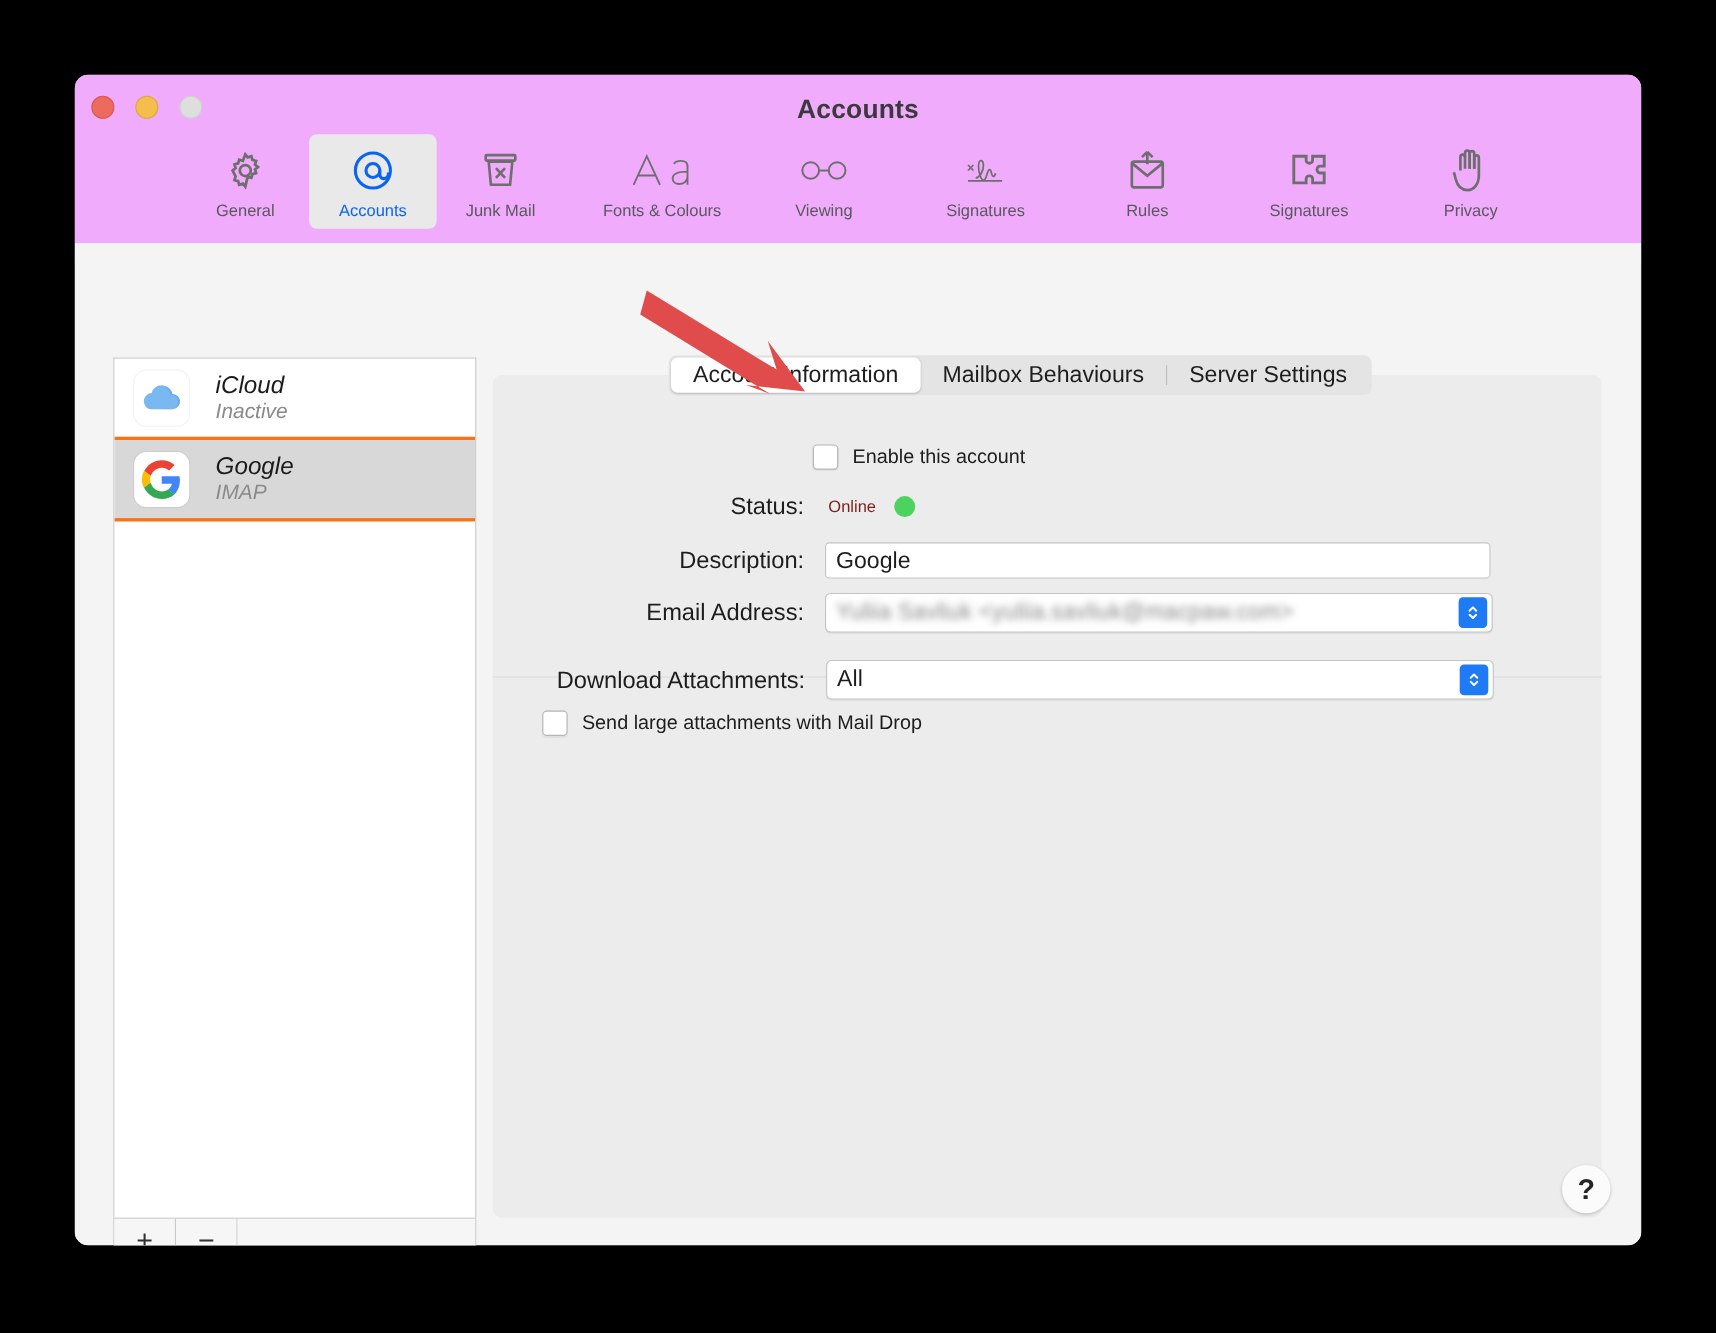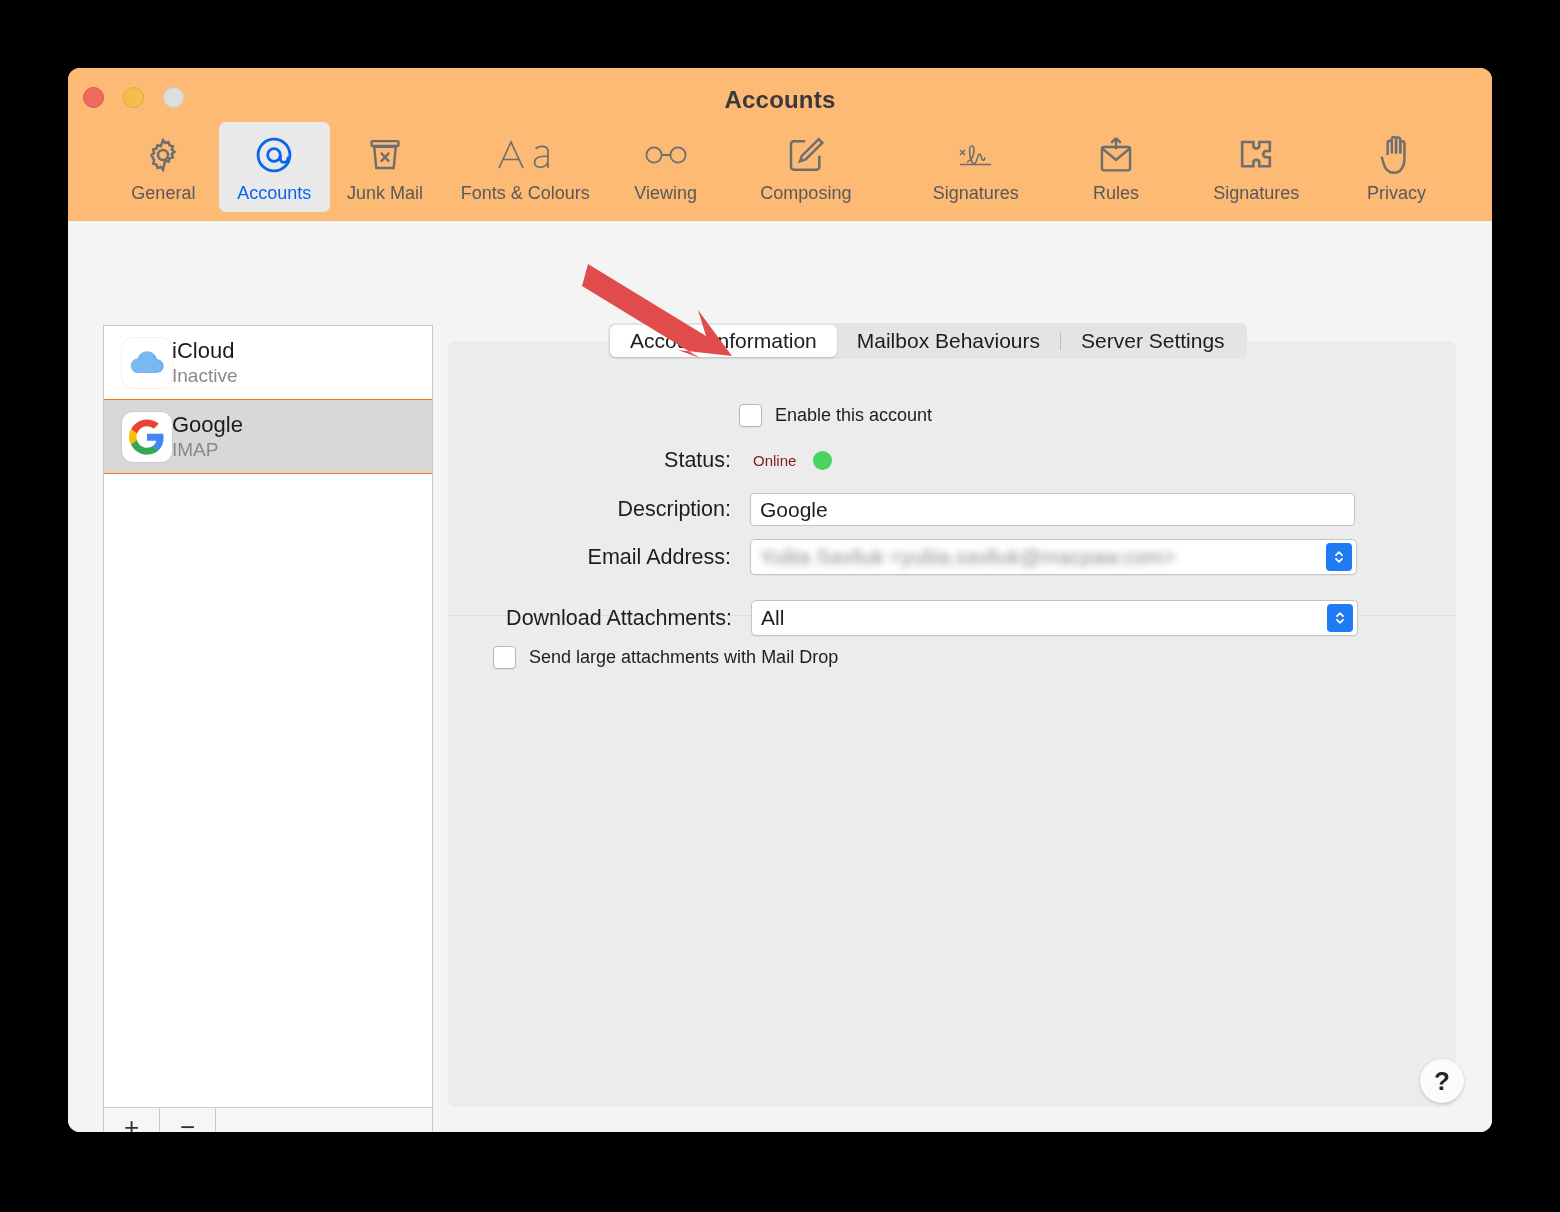"Accounts" #titlebar { background: #fdba74 -> #f0abfc }
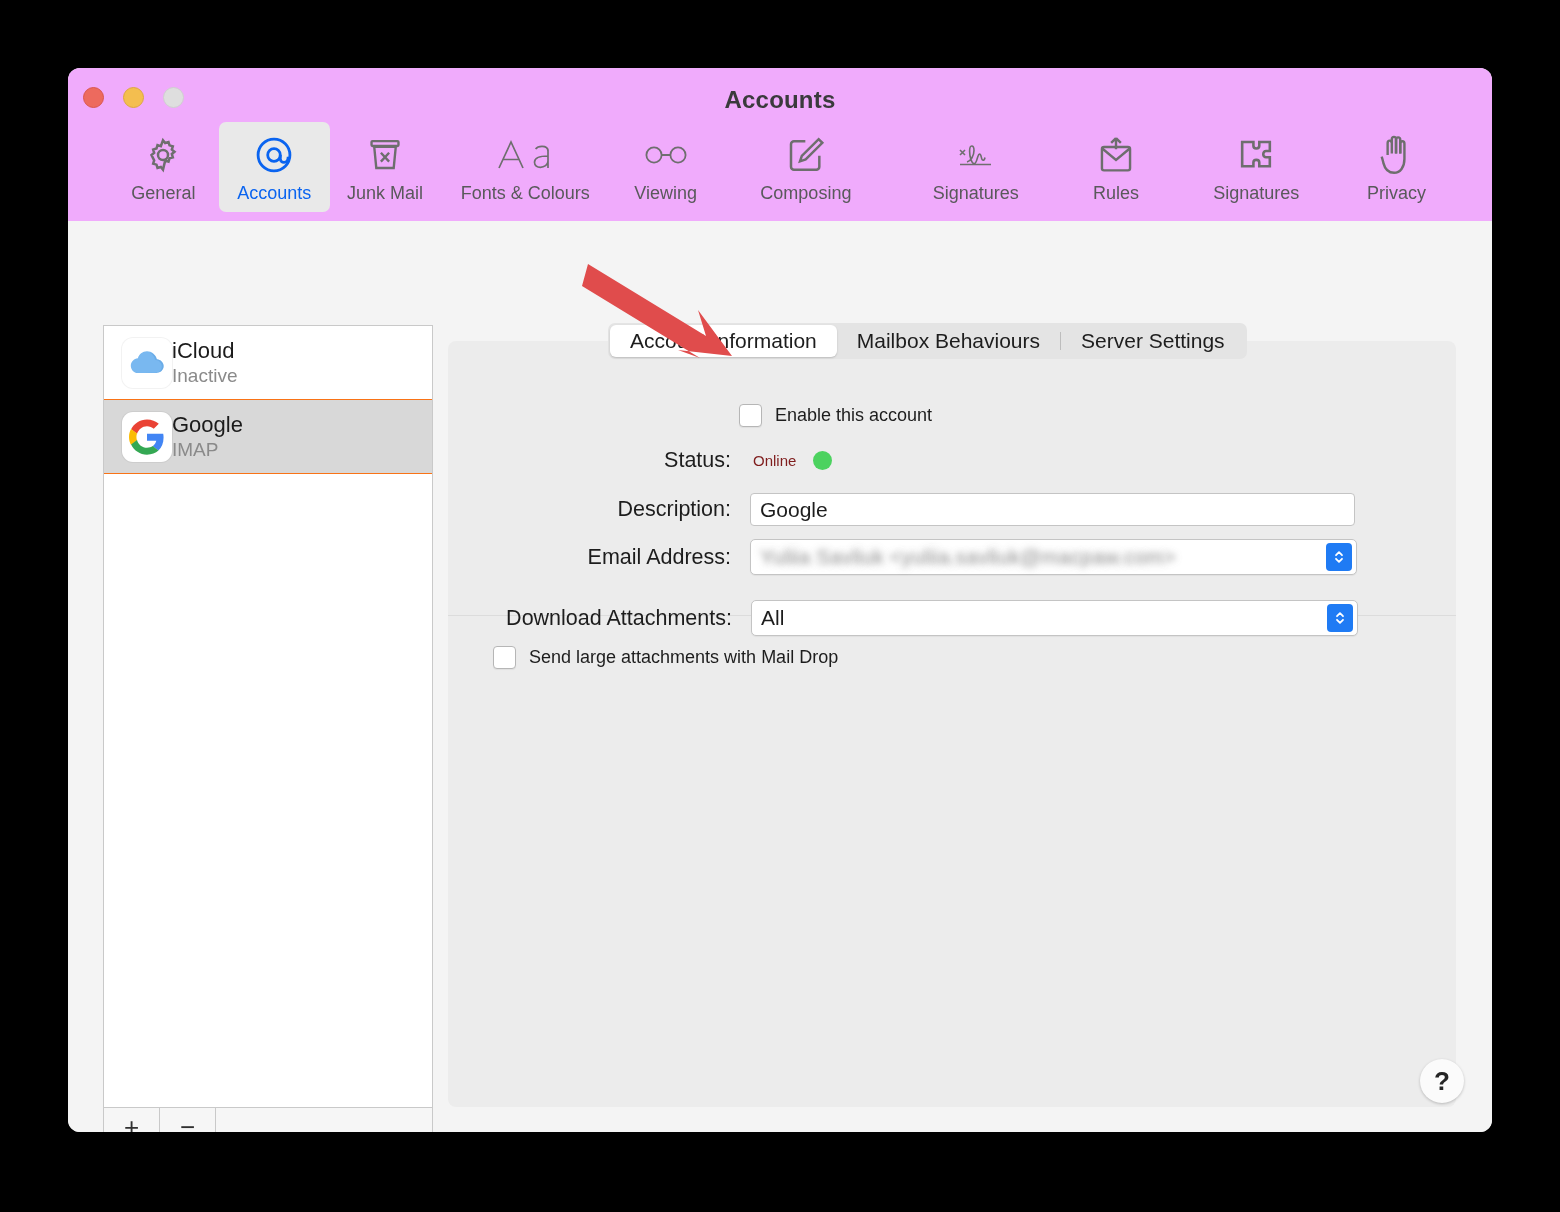"General" .tb-label { font-size: 18px -> 15px }
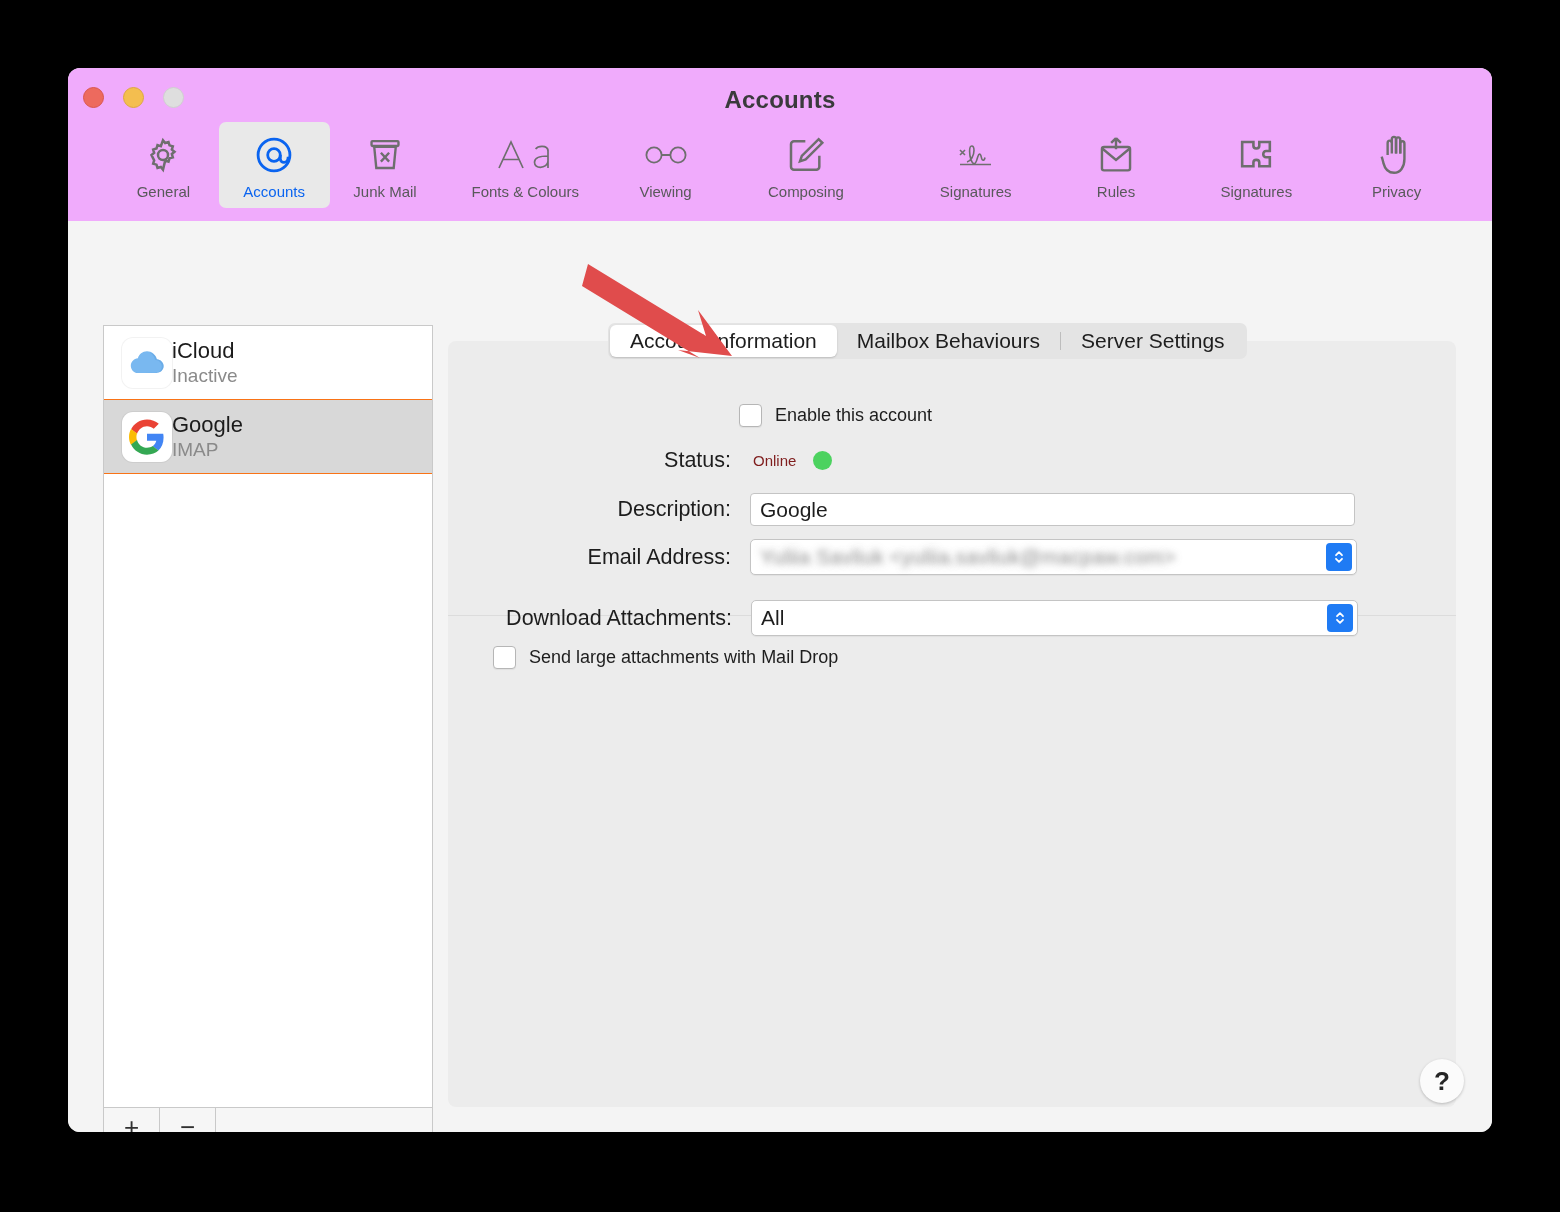"Composing" div.tb-item { html: <div> <span> <svg> <path></path> <path></path> </svg> </span> <span>Composing</span> </div> -> none }
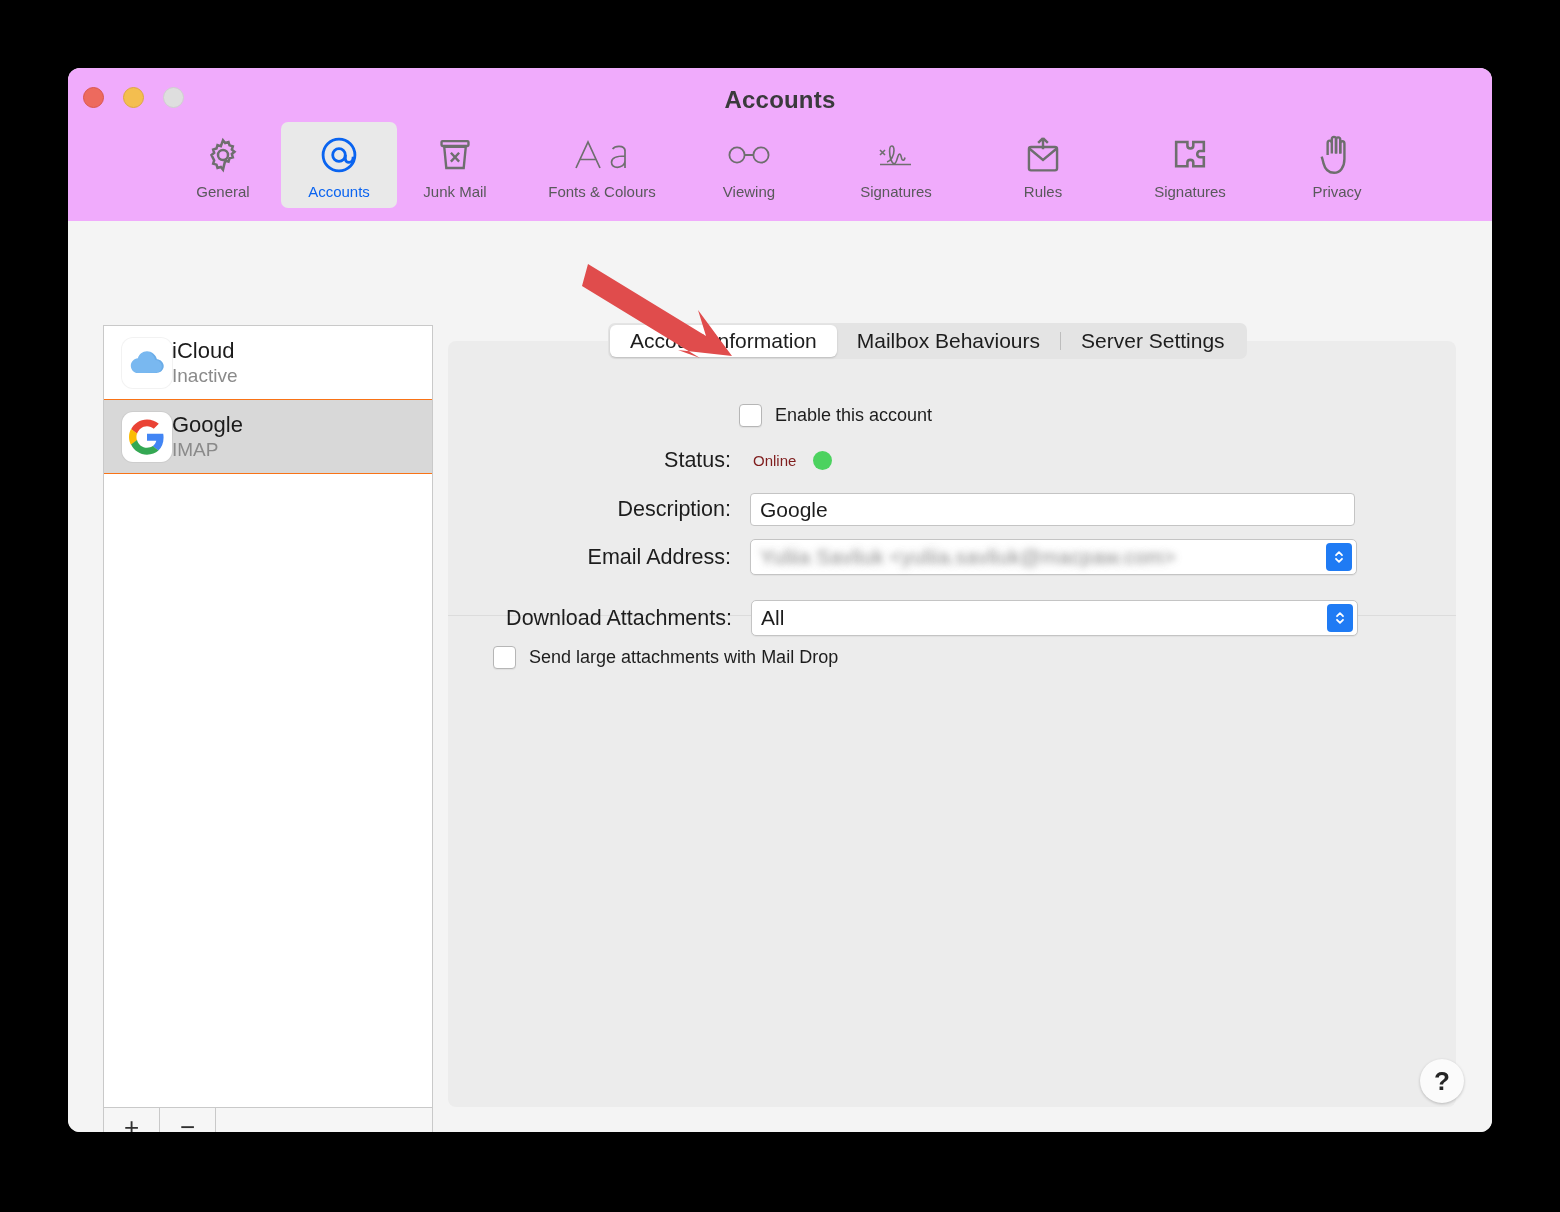"iCloud" .acct-row { border-bottom: 1px solid #f97316 -> 3px solid #f97316; font-style: none -> italic; gap: 0 -> 24px }
